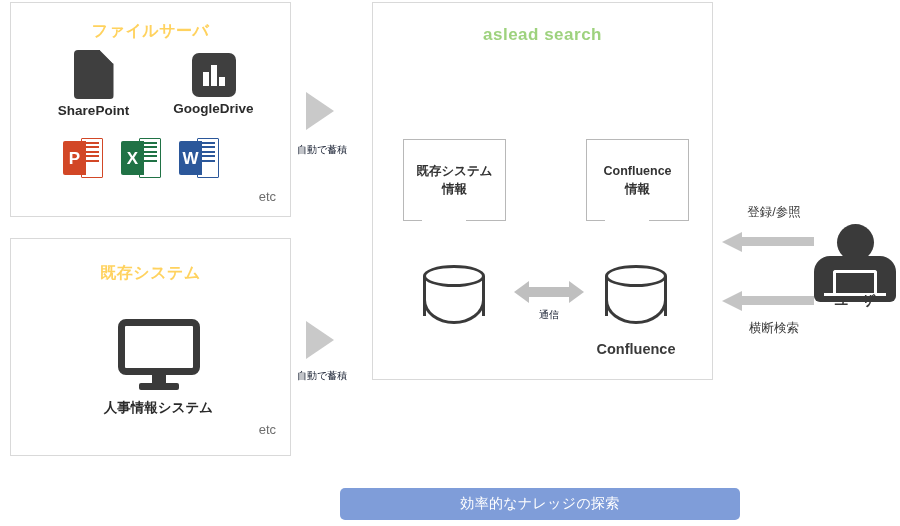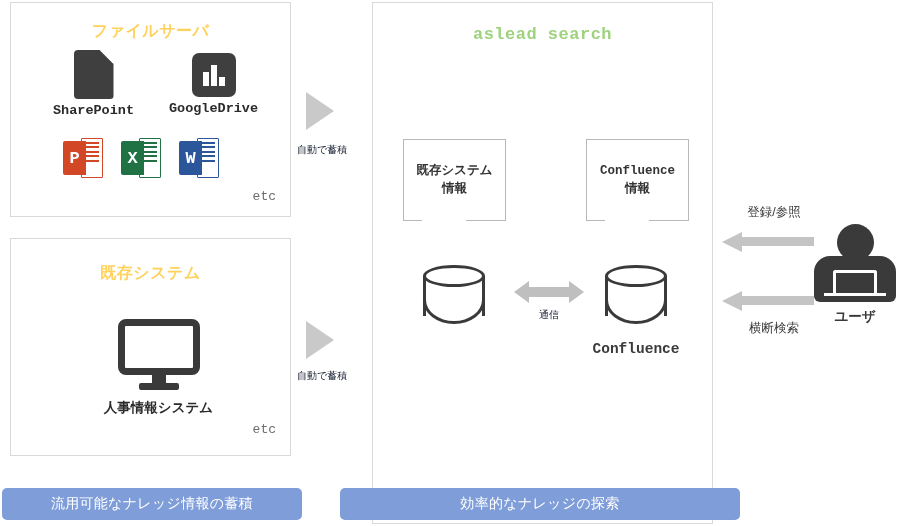"ファイルサーバ" .panel { font-family: Liberation Mono, monospace -> none }
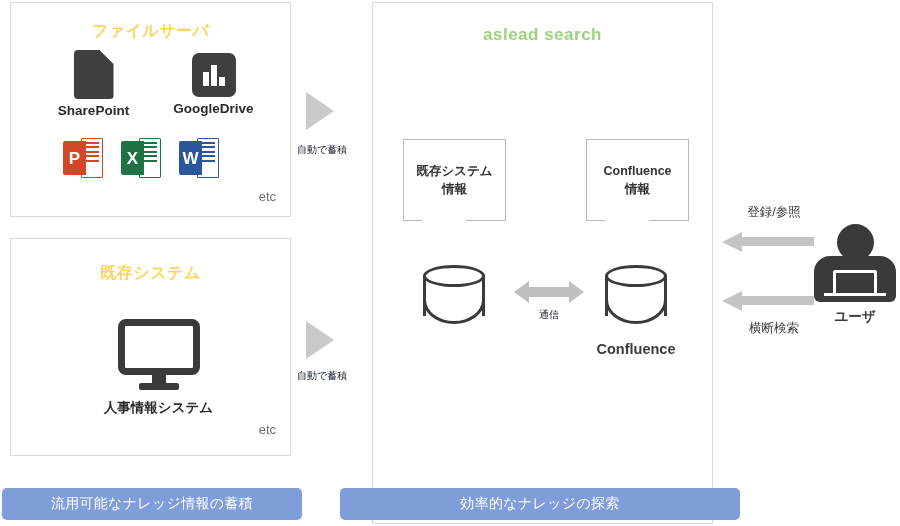"aslead search" #panel-aslead { height: 522px -> 378px }
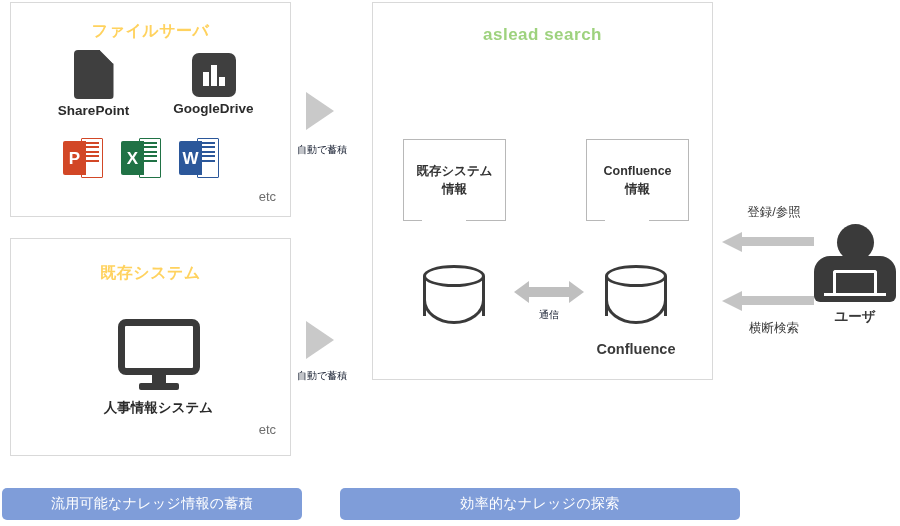"ユーザ" div.user-label { top: 308px -> 292px }
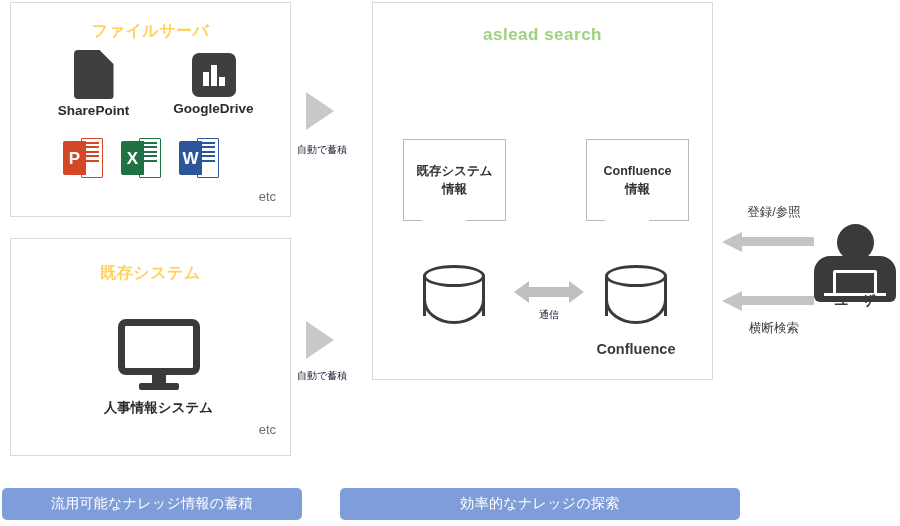"流用可能なナレッジ情報の蓄積" div.banner { html: <div>流用可能なナレッジ情報の蓄積</div> -> none }
